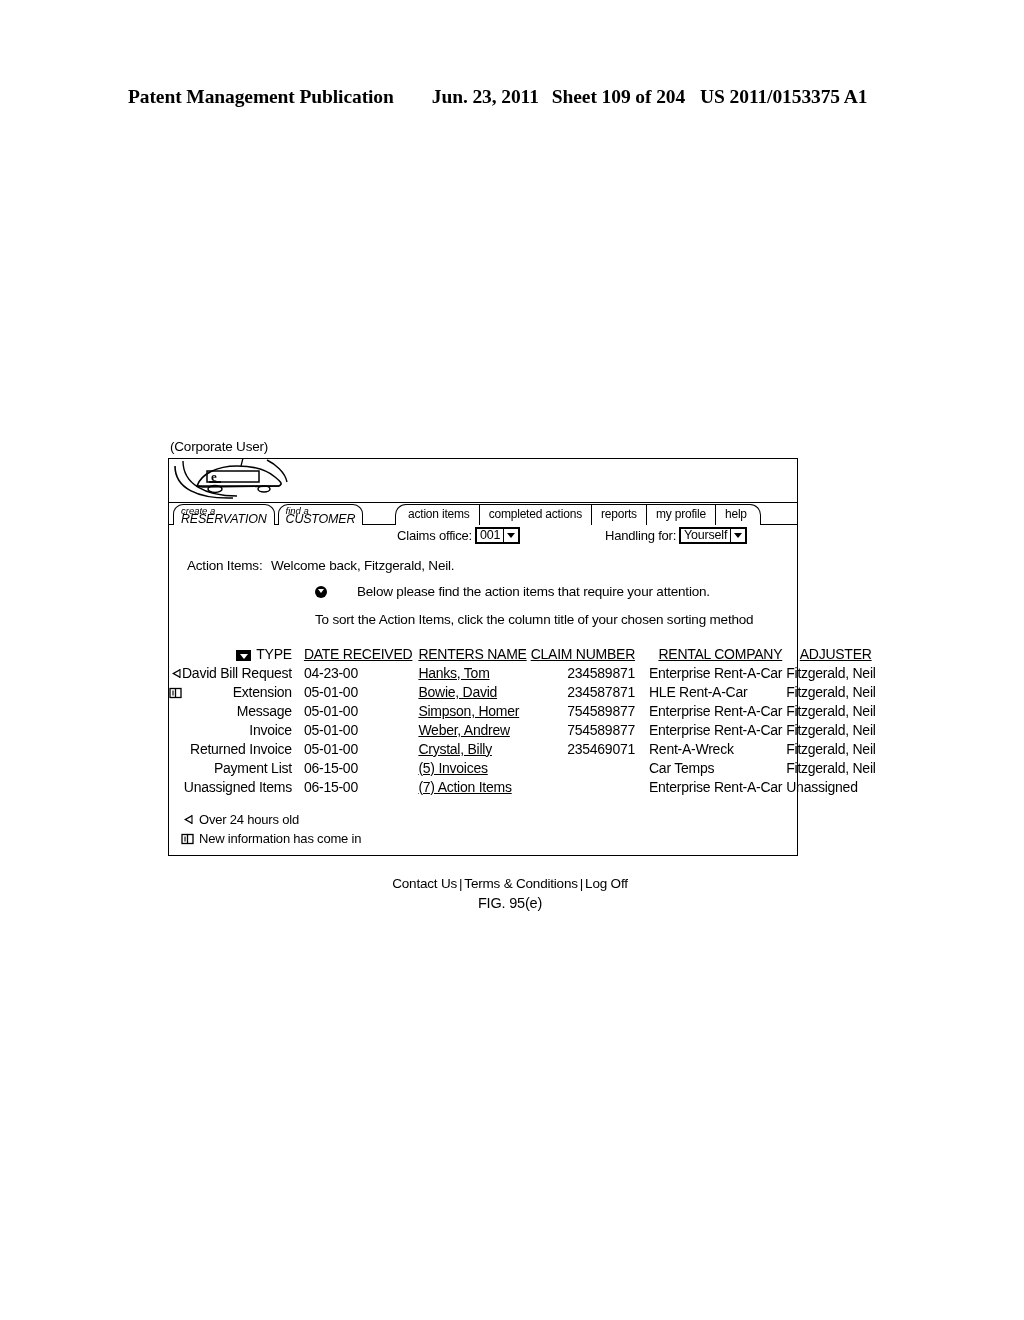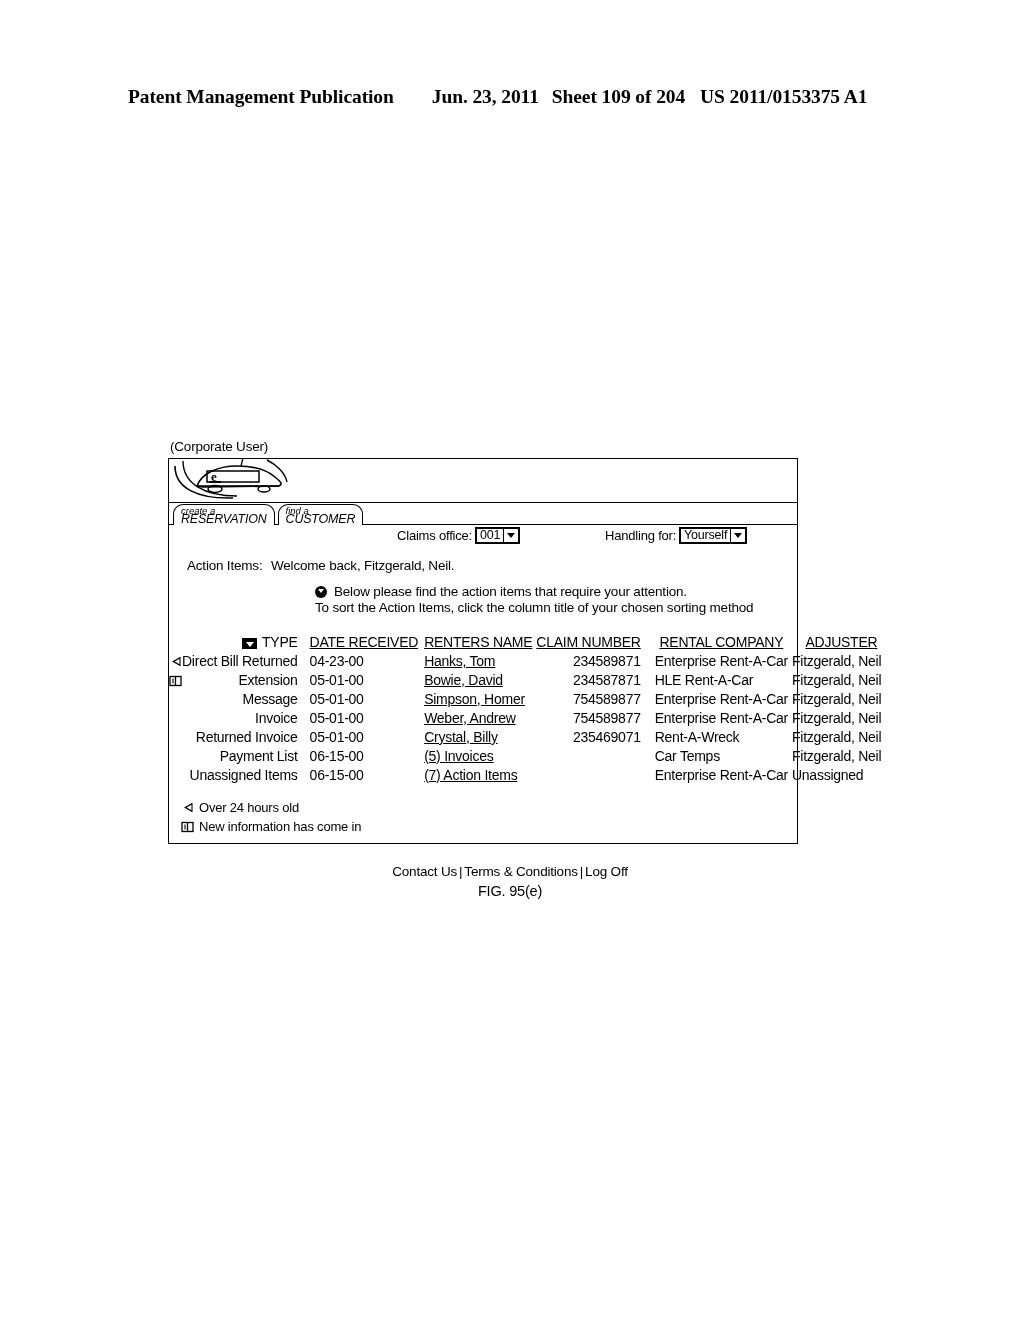"action items" div.right-tabs { html: none -> <div> <div>action items</div> <div>completed actions</div> <div>reports</div> <div>my profile</div> <div>help</div> </div> }
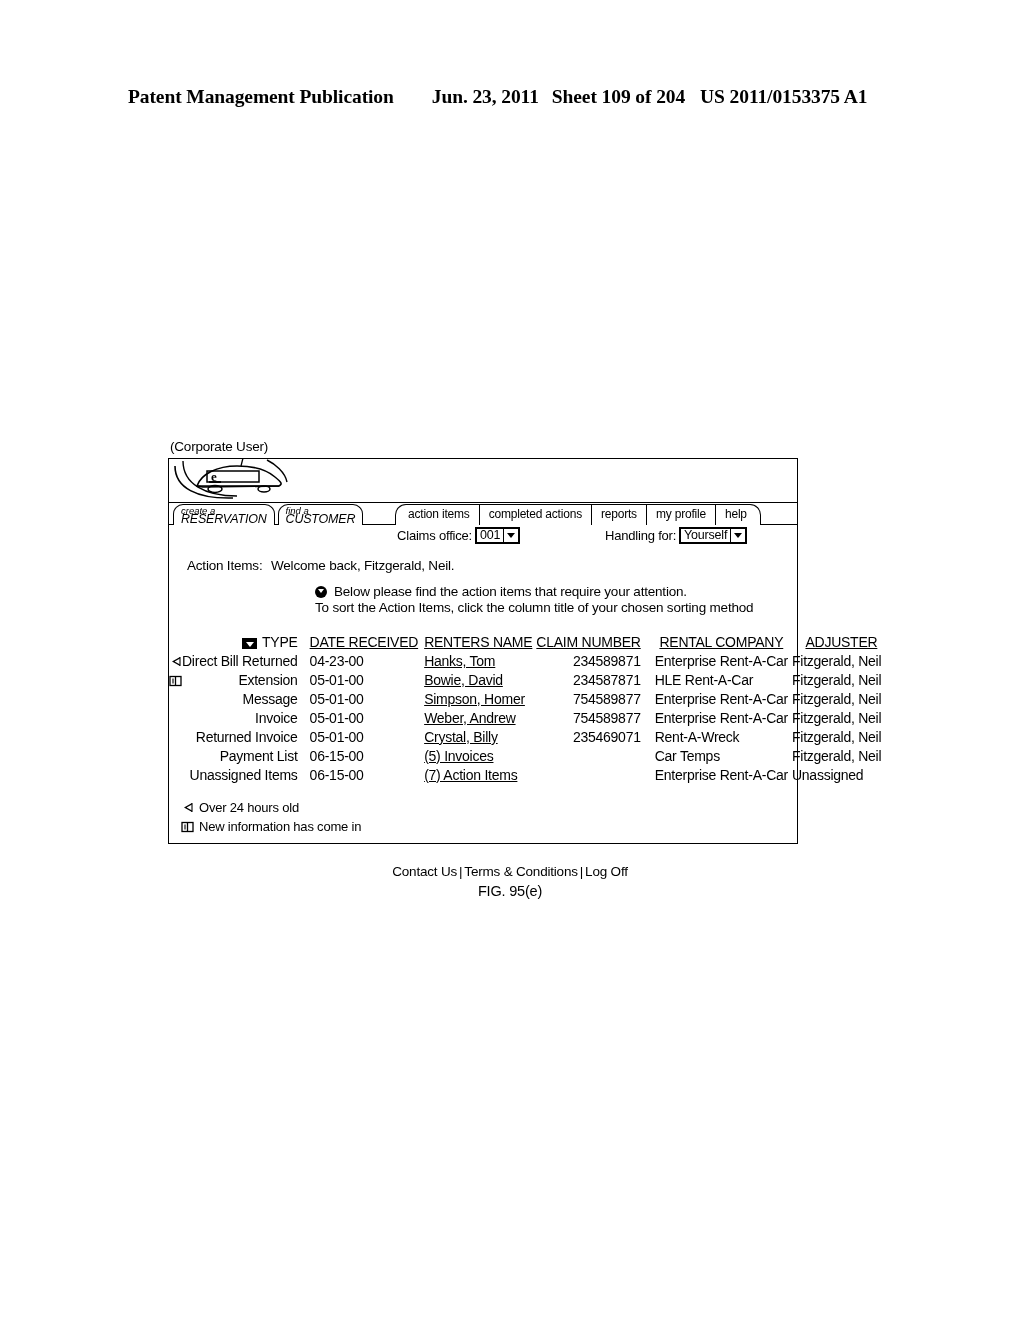"Below please find the action" .bullet-line { gap: none -> 23px; margin-bottom: 0 -> 12px }
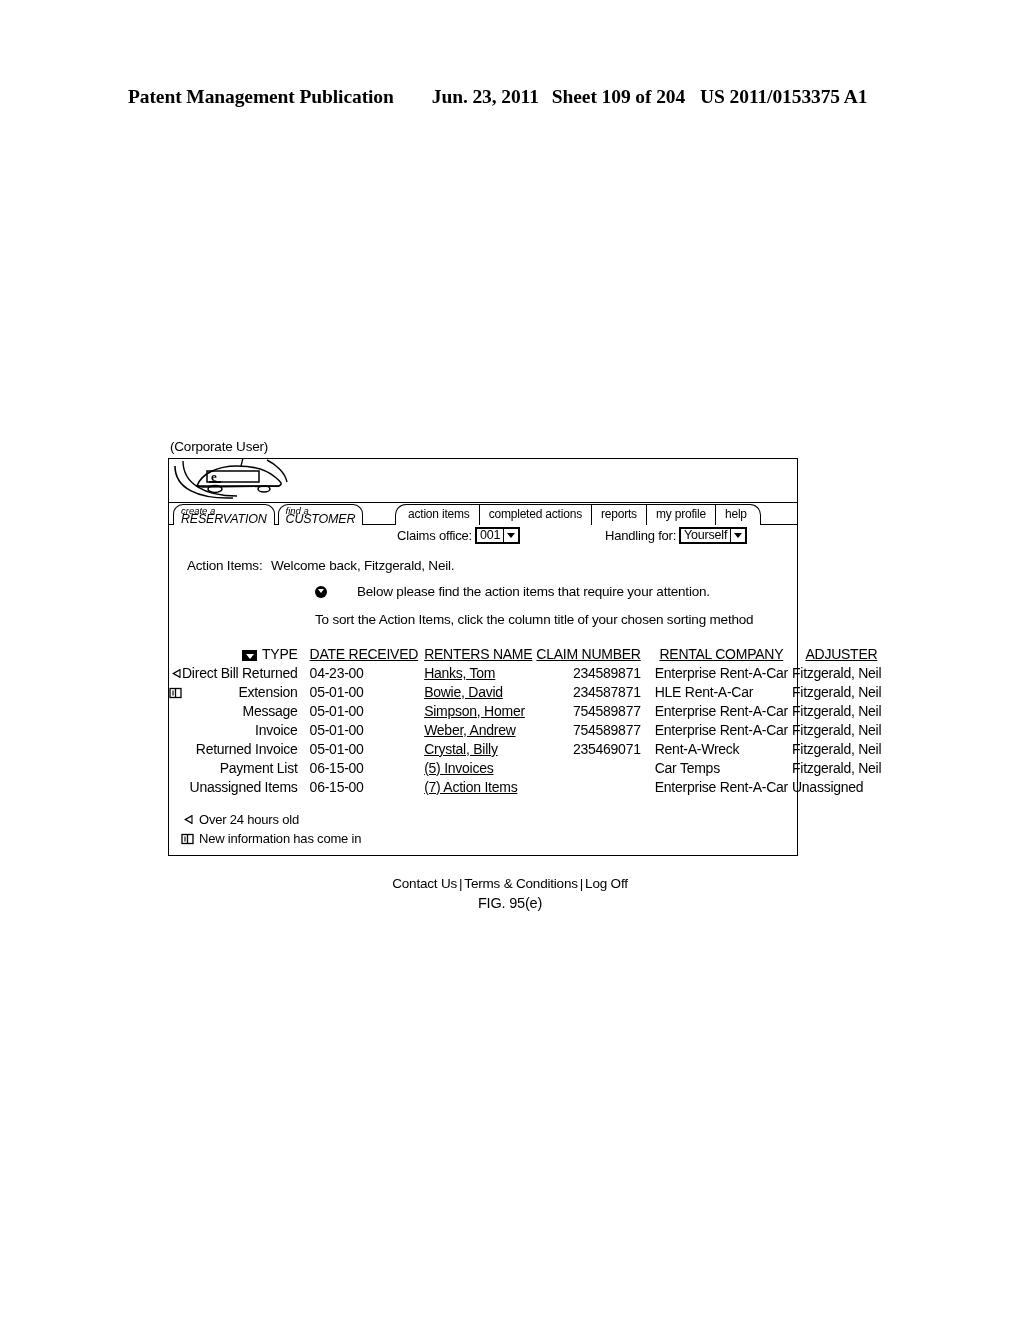"RENTAL COMPANY" th.col-company { text-align: center -> right }
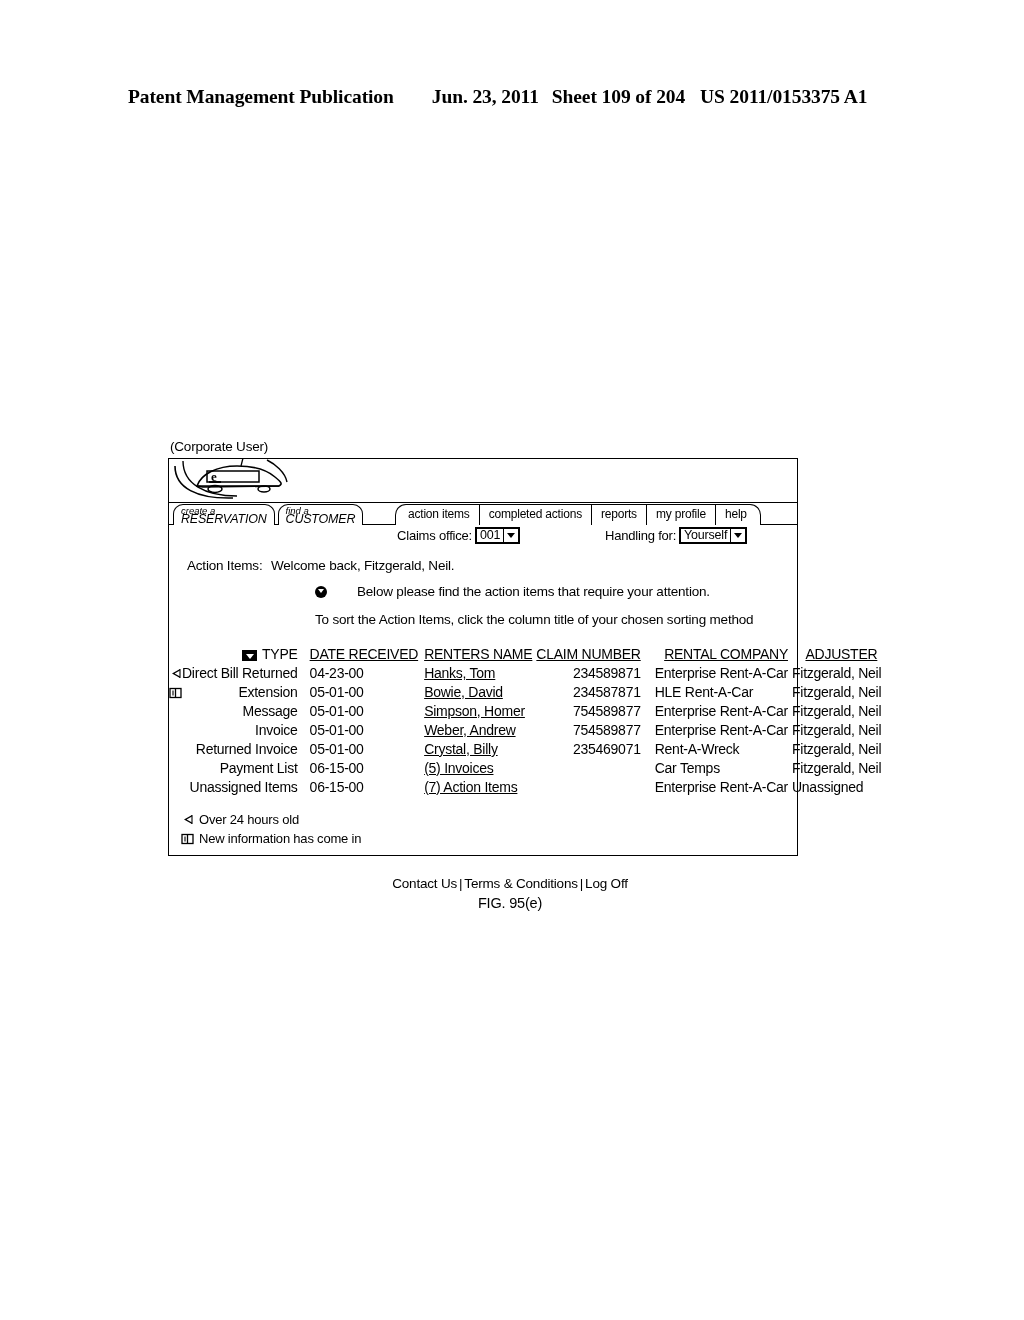"Direct Bill Returned" td.col-type { text: Direct Bill Returned -> David Bill Request }
